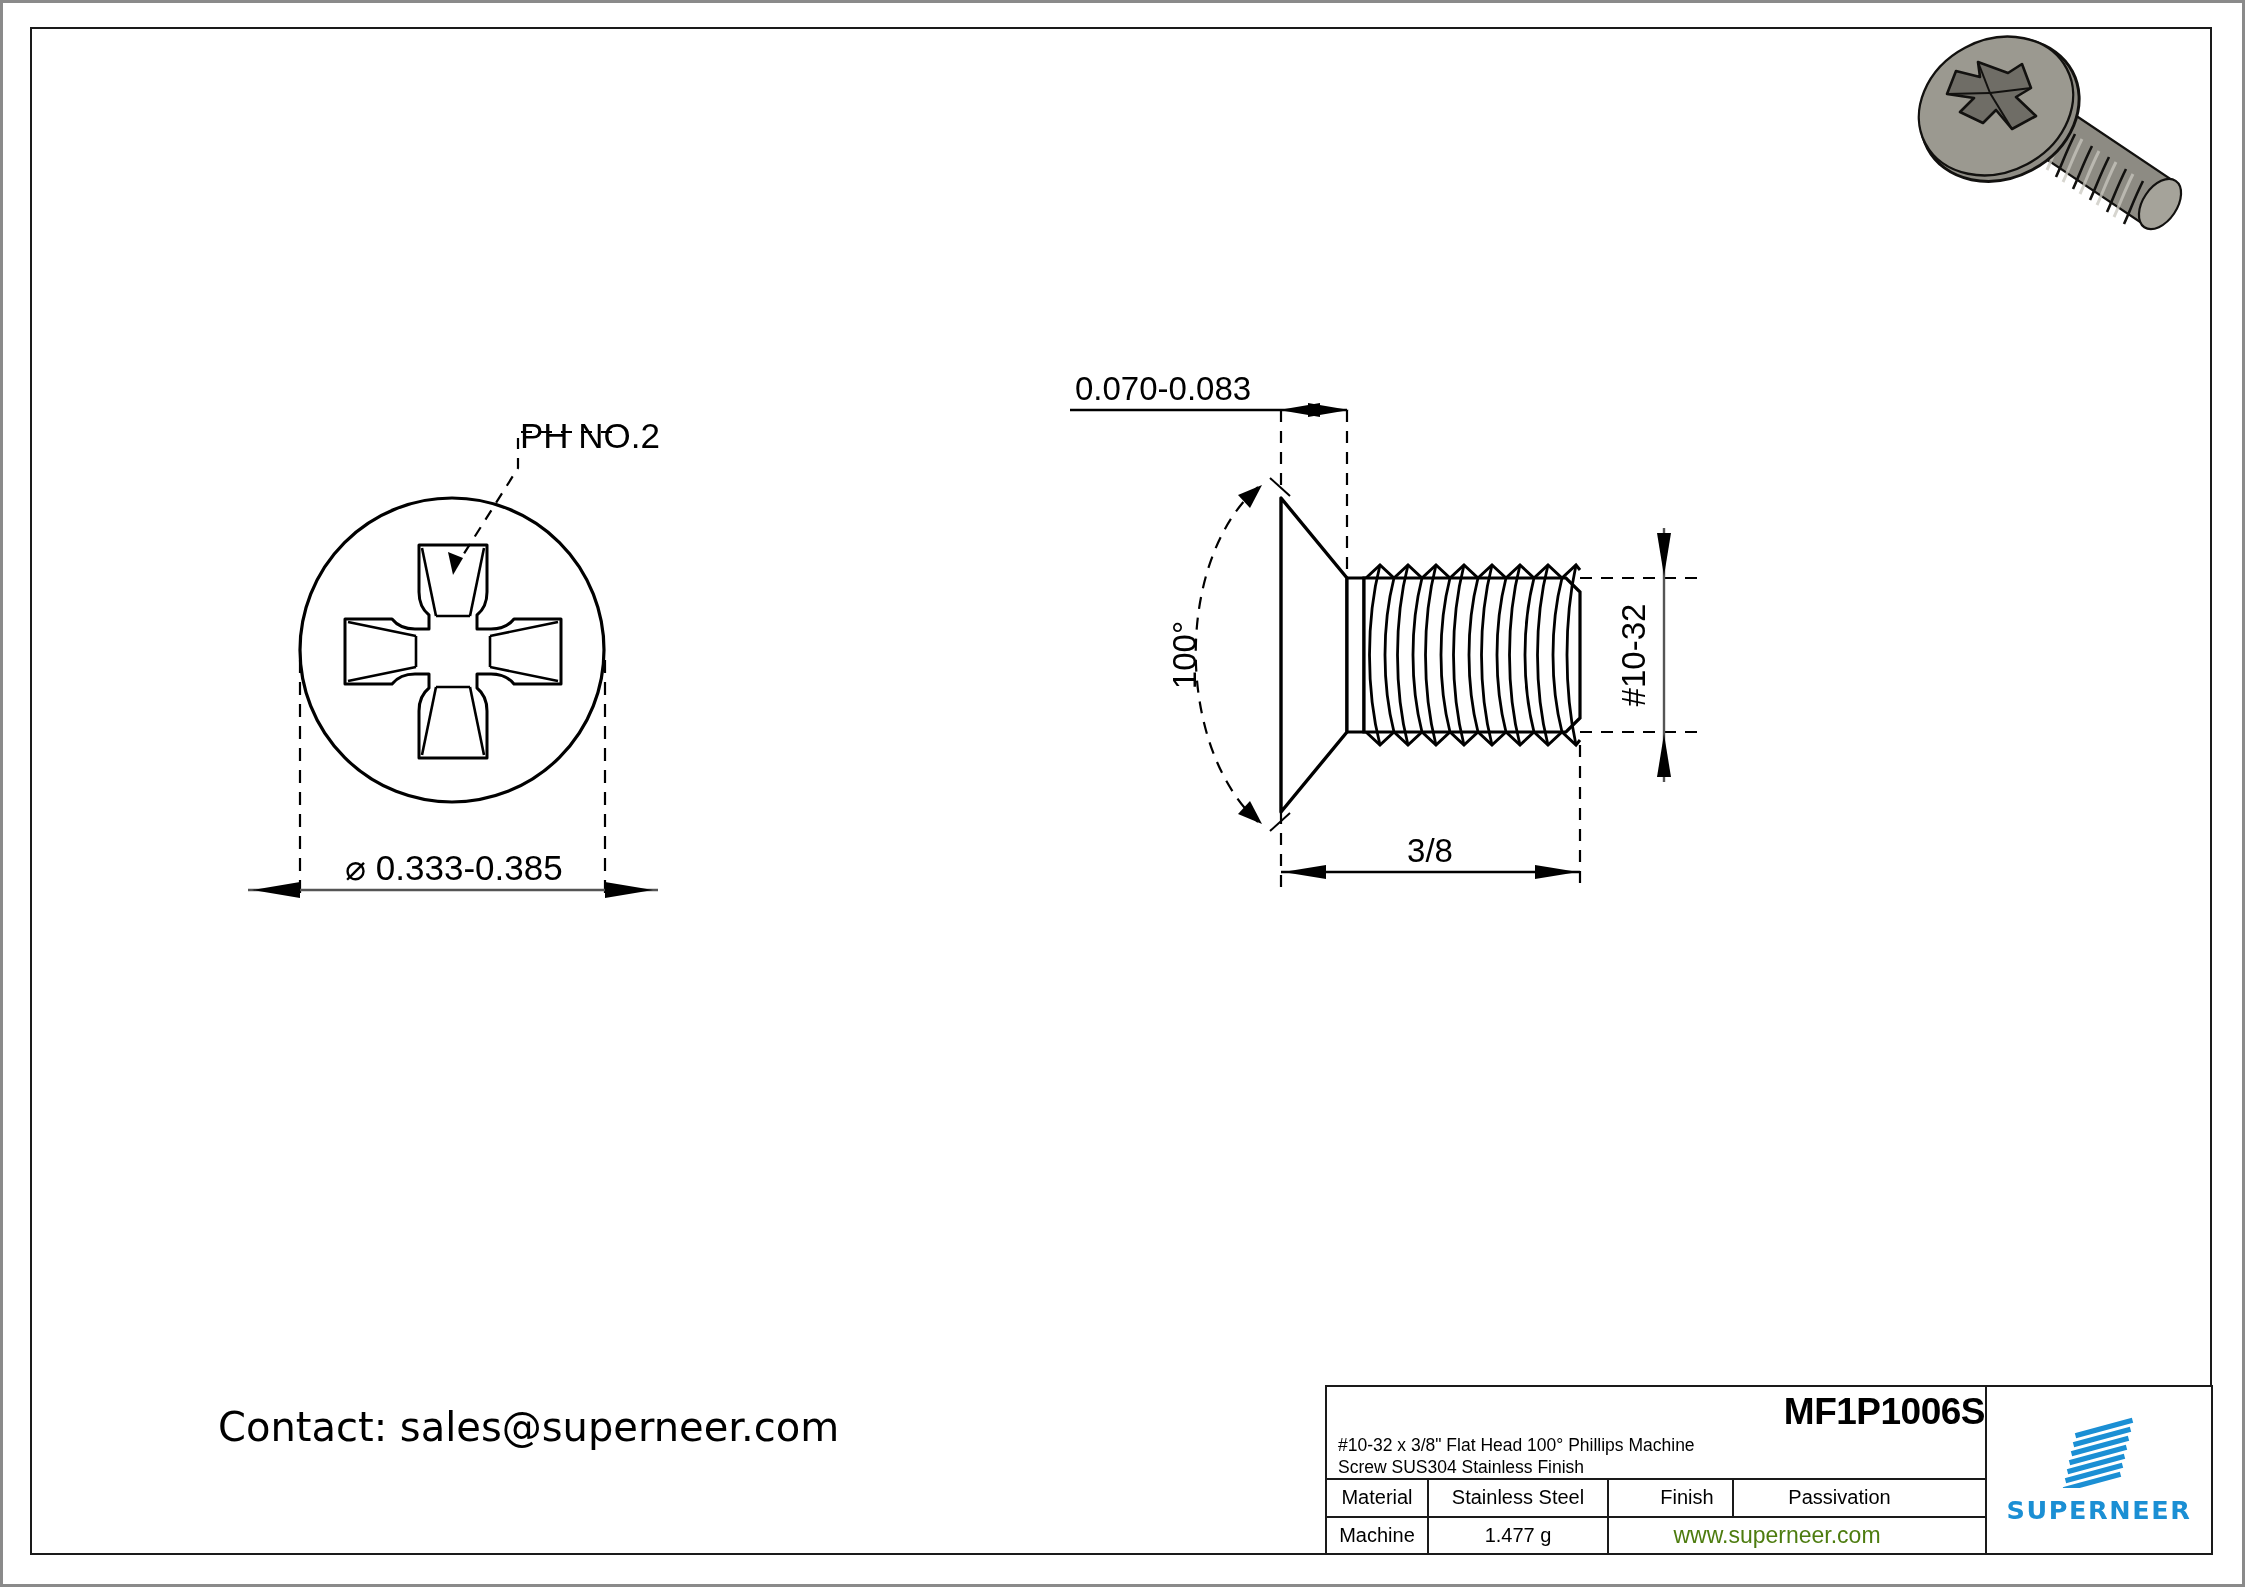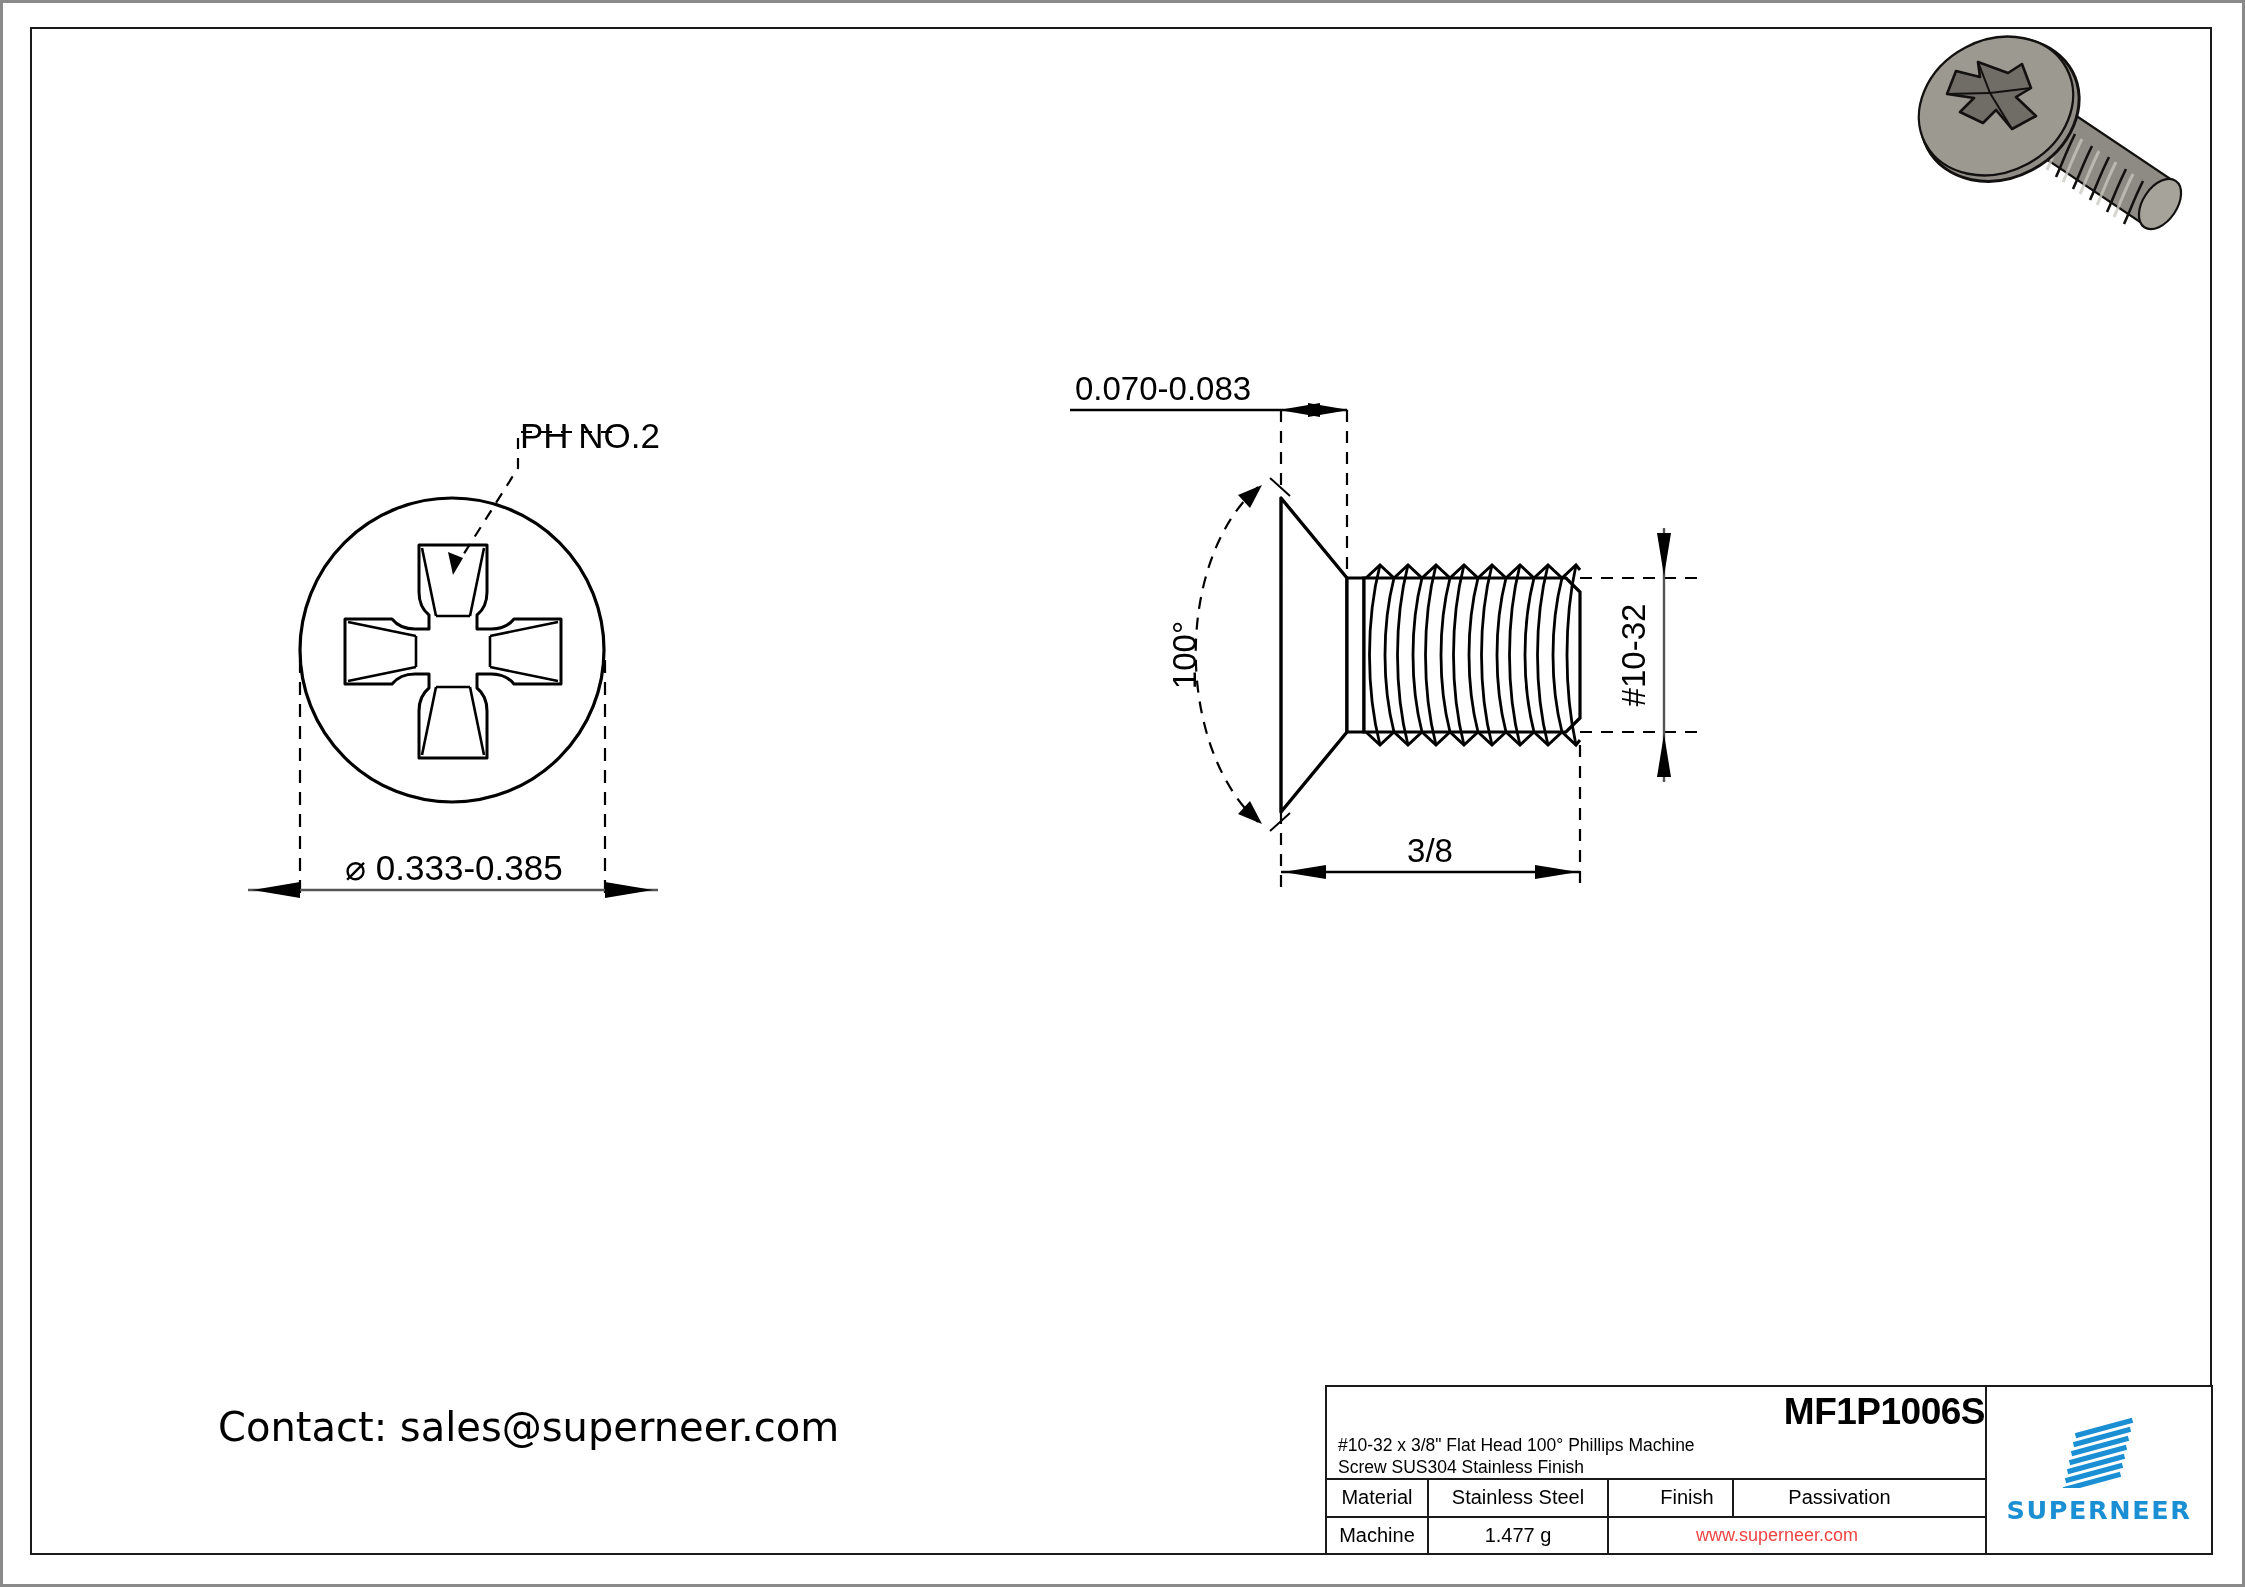"www.superneer.com" .c-web { color: #ef4444 -> #4d7c0f; font-size: 18px -> 23px }
